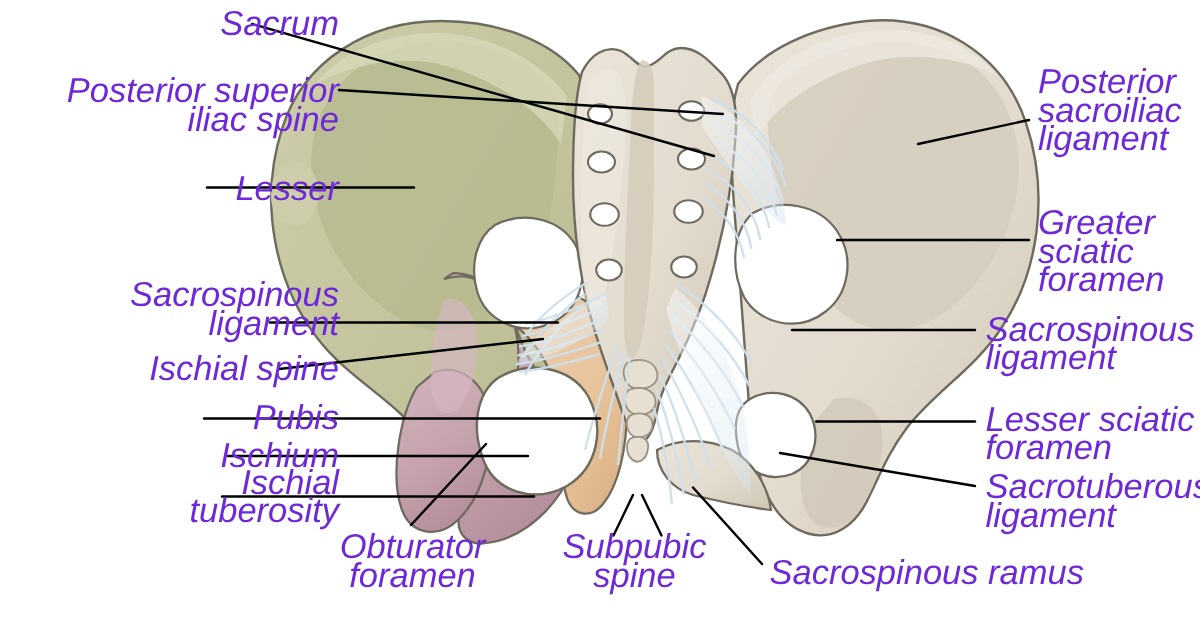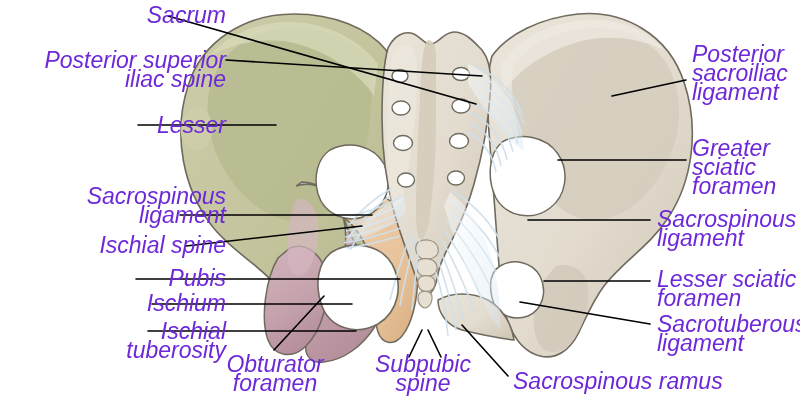"Ischial" div.lbl { top: 322px -> 312px }
